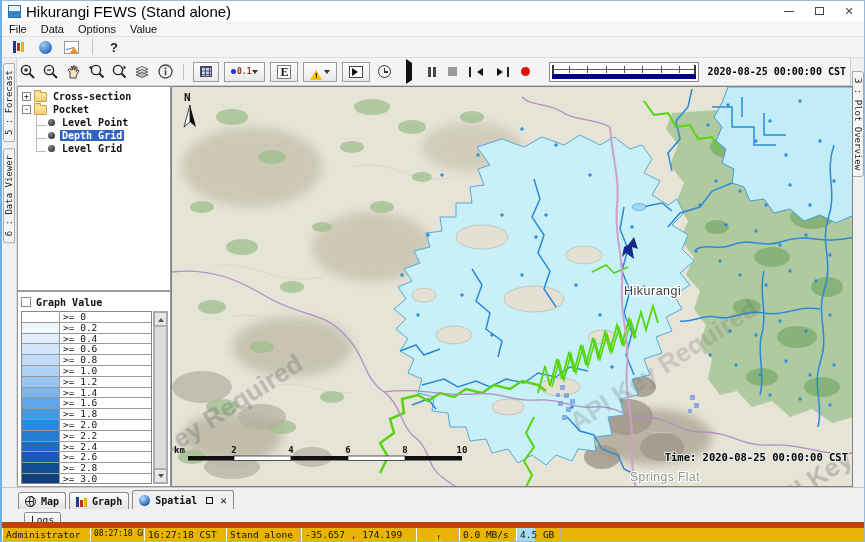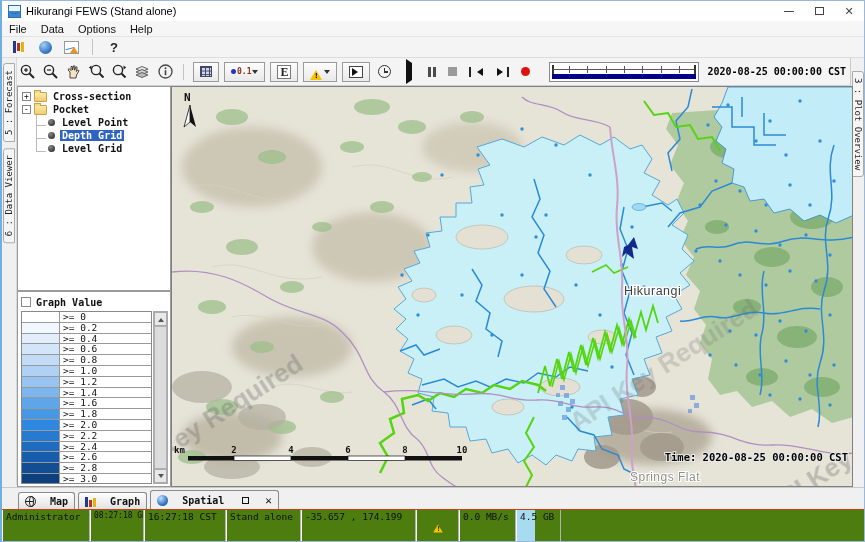"Hikurangi FEWS (Stand alone)" .title-text { font-size: 11px -> 15px }
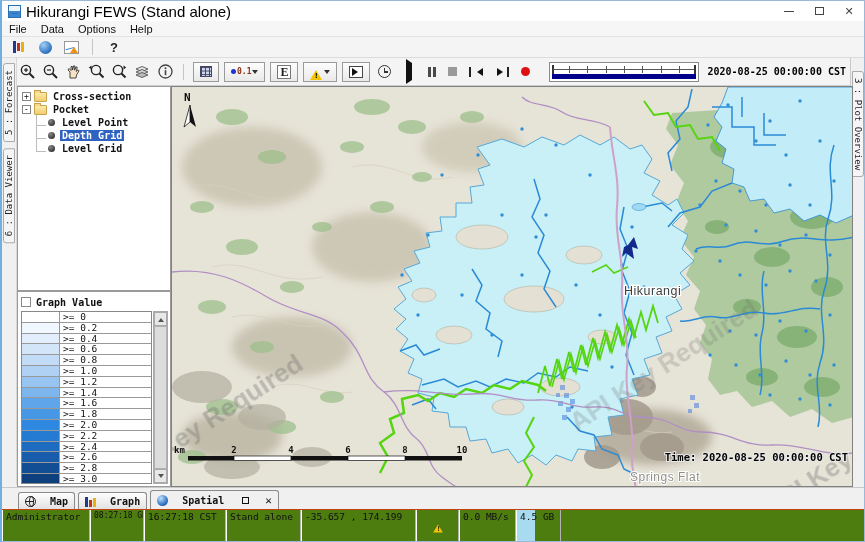"Help" span.menu-item { text: Help -> Value }
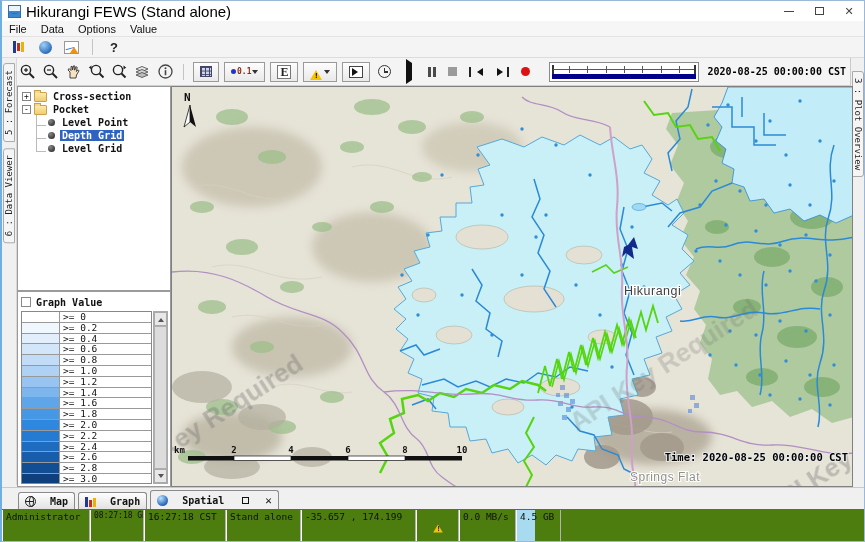"Map" .btab { gap: 14px -> 5px }
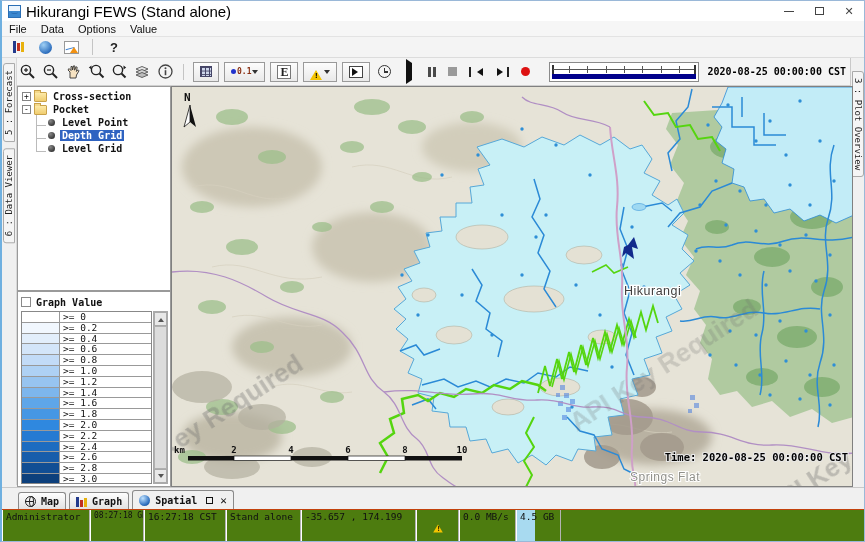"Administrator" .statusbar { background: #4d7c0f -> #eab308; border-top: 1px solid #c2410c -> 6px solid #c2410c; height: 32px -> 19px }
